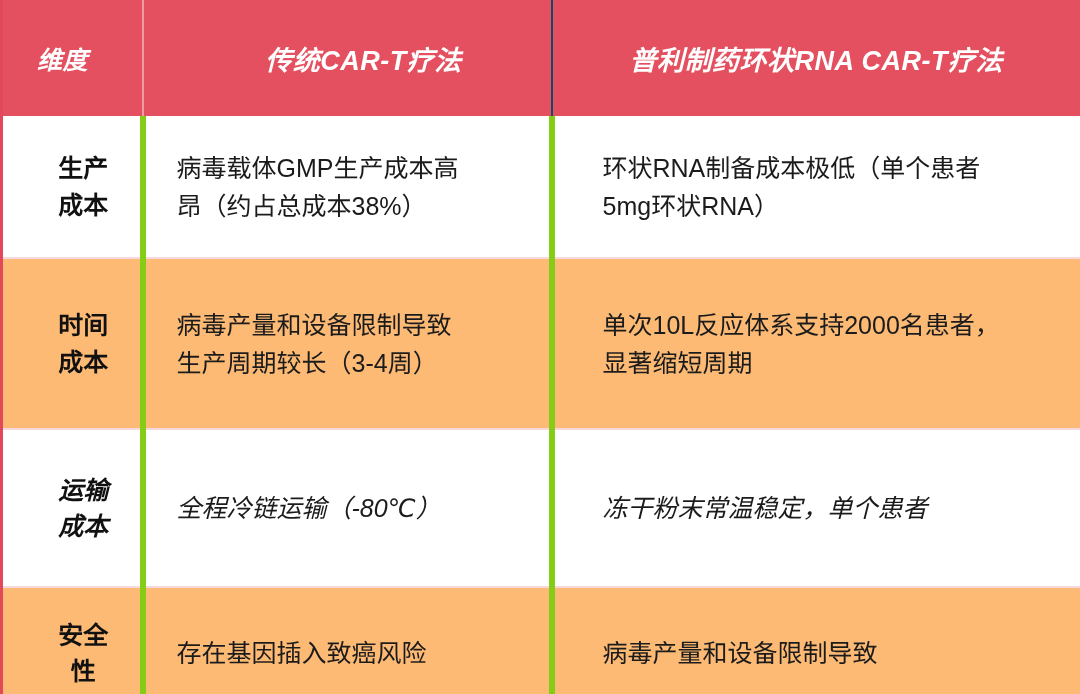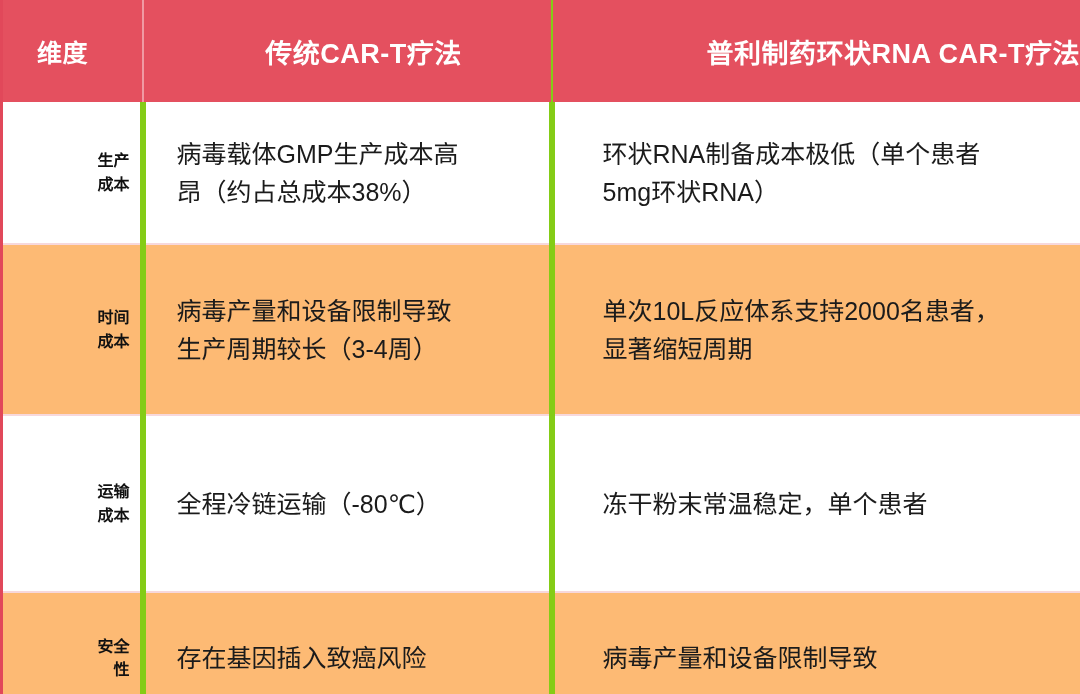"维度" thead tr { font-style: none -> italic; height: 102px -> 116px }
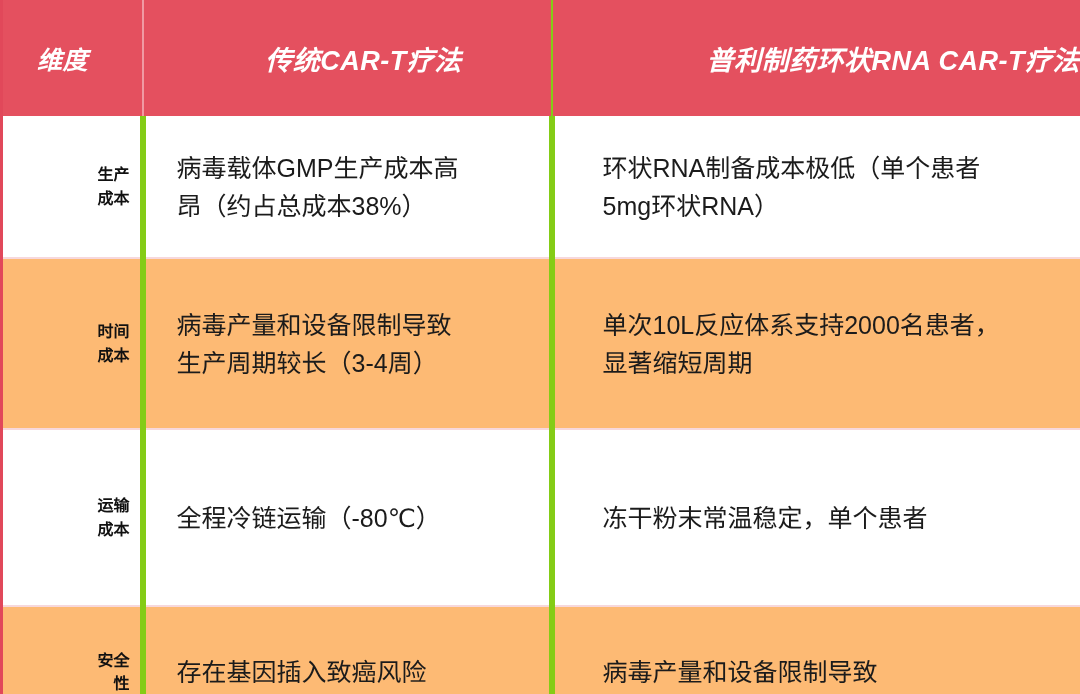"普利制药环状RNA CAR-T疗法" th.h-pl { border-left: 2px solid #84cc16 -> 2px solid #0c4a6e; text-align: right -> center }
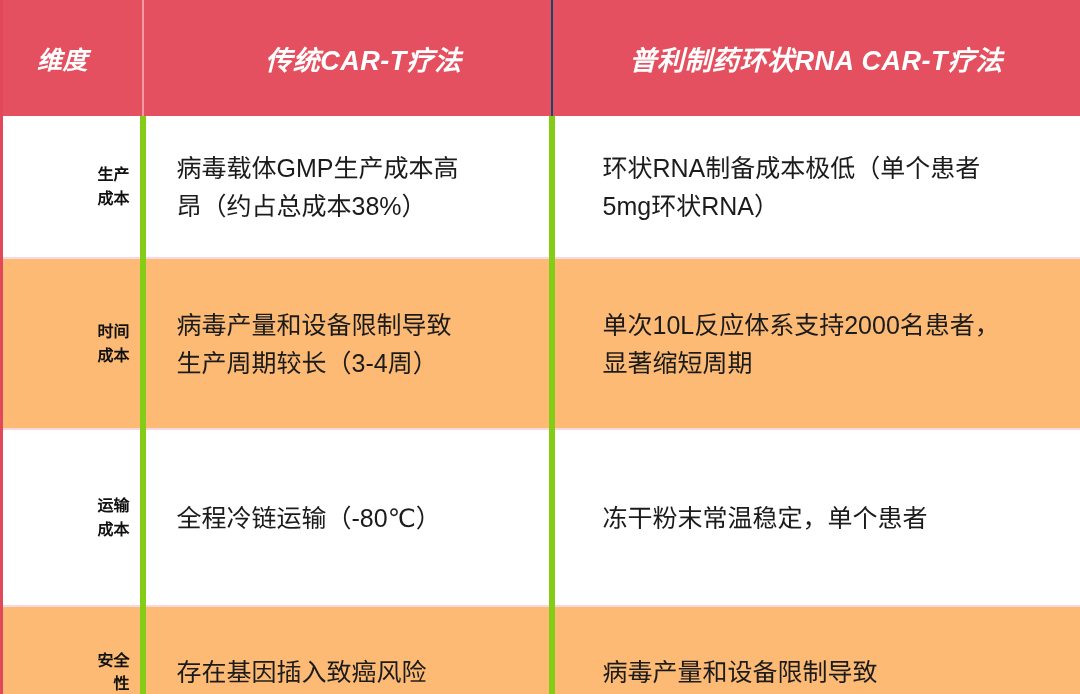"生产" td.c-dim { font-size: 16px -> 25px; text-align: right -> center }
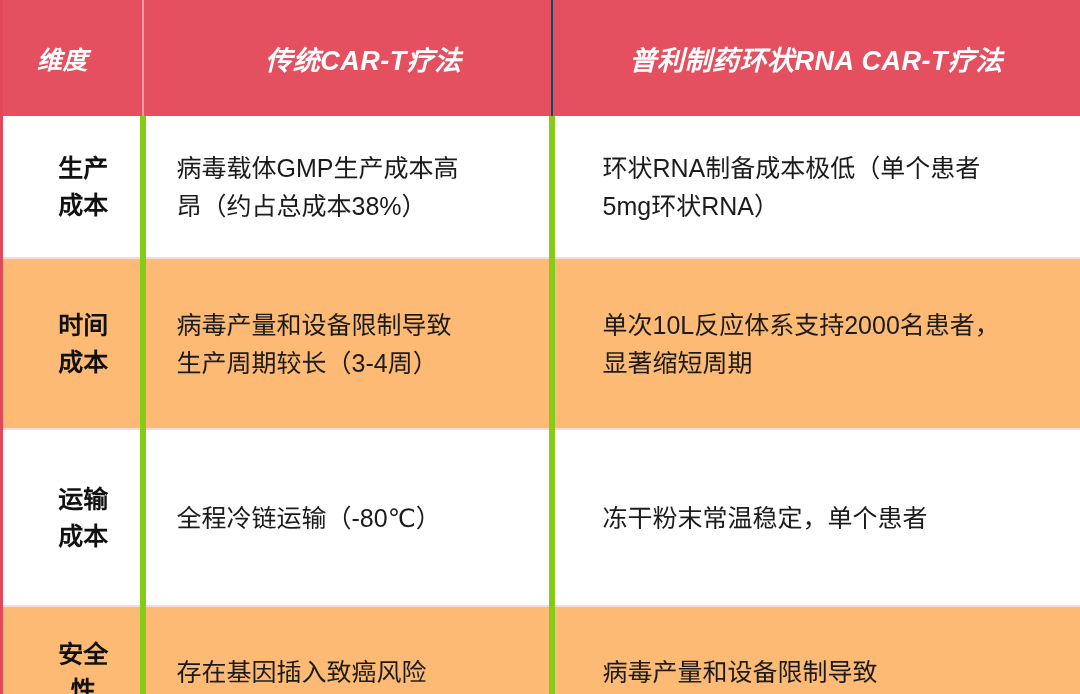"运输" tbody tr.r3 { font-style: none -> italic; height: 177px -> 158px }
